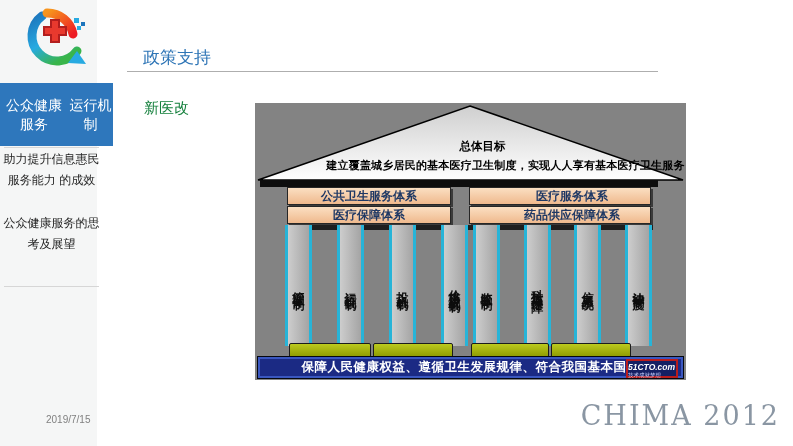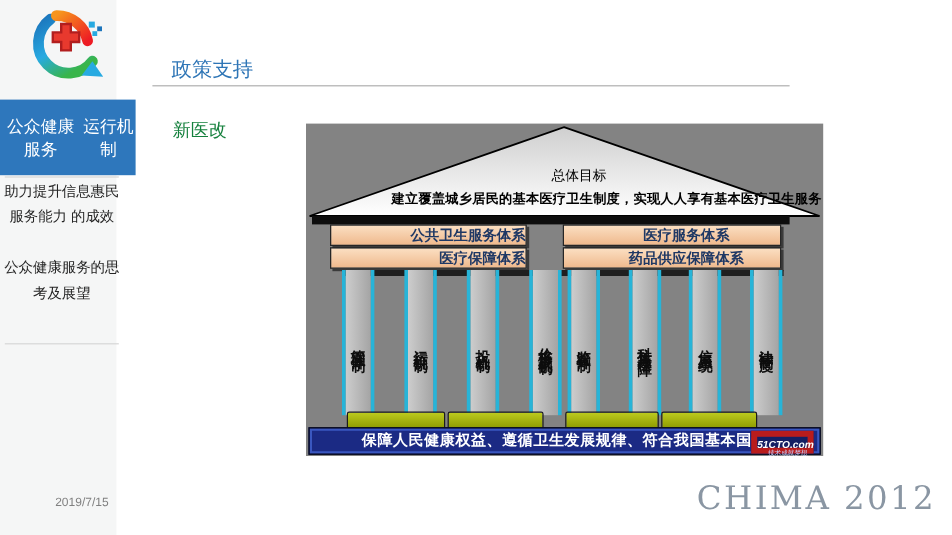"总体目标" .roof-title { font-weight: normal -> bold }
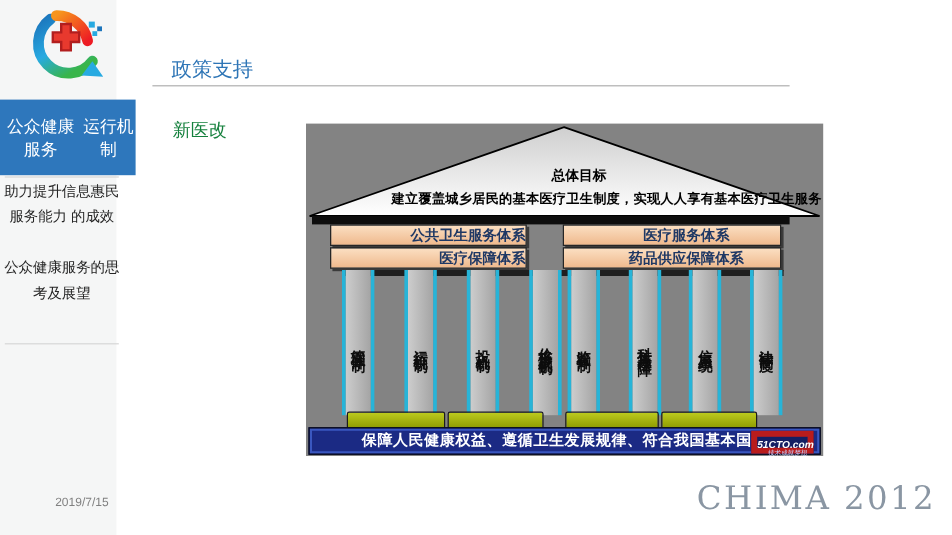"公共卫生服务体系" .beam.c1 { left: 20px -> 32px; text-align: right -> none }
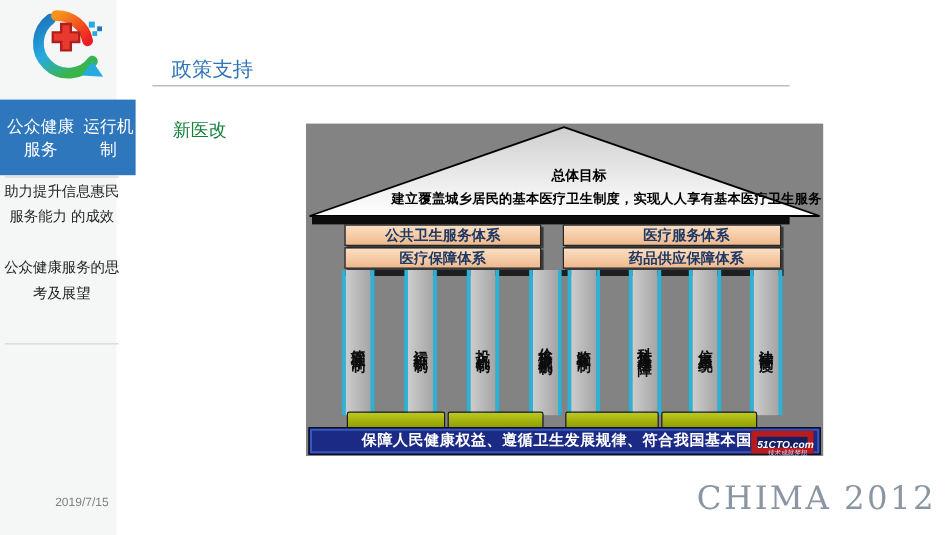"51CTO.com" .watermark { border: 5px solid #b91c1c -> 2px solid #b91c1c; text-align: right -> left }
